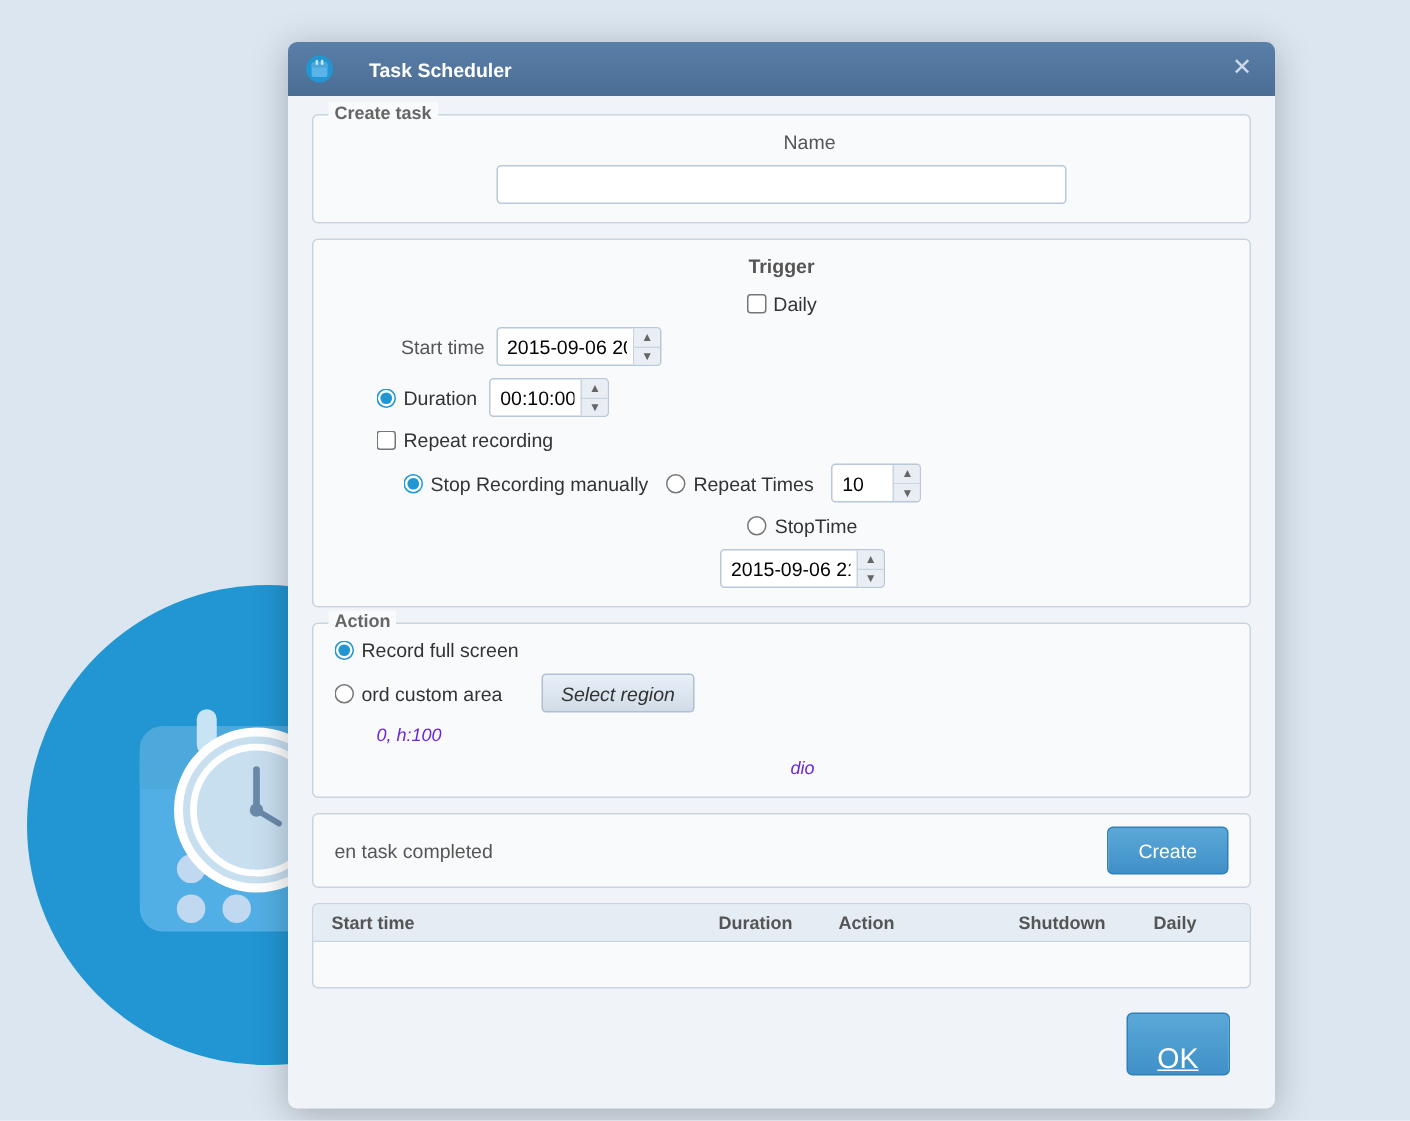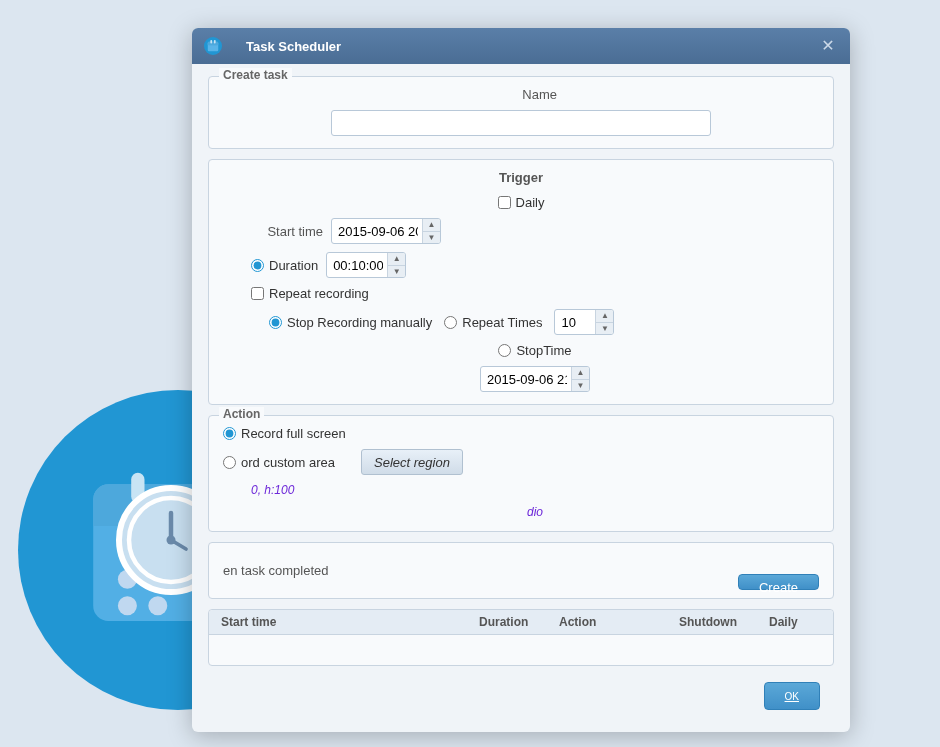"Create" .create-btn { height: 16px -> 32px; margin-top: 23px -> none }
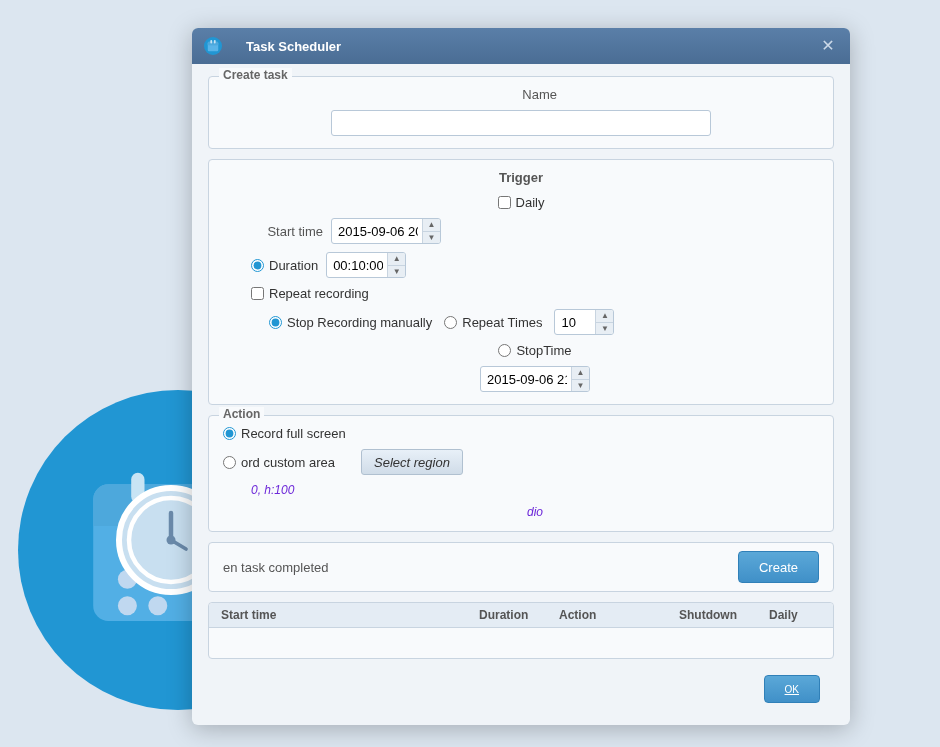"OK" .ok-btn { font-size: 10px -> 19px; padding: 5px 20px -> 20px 20px }
